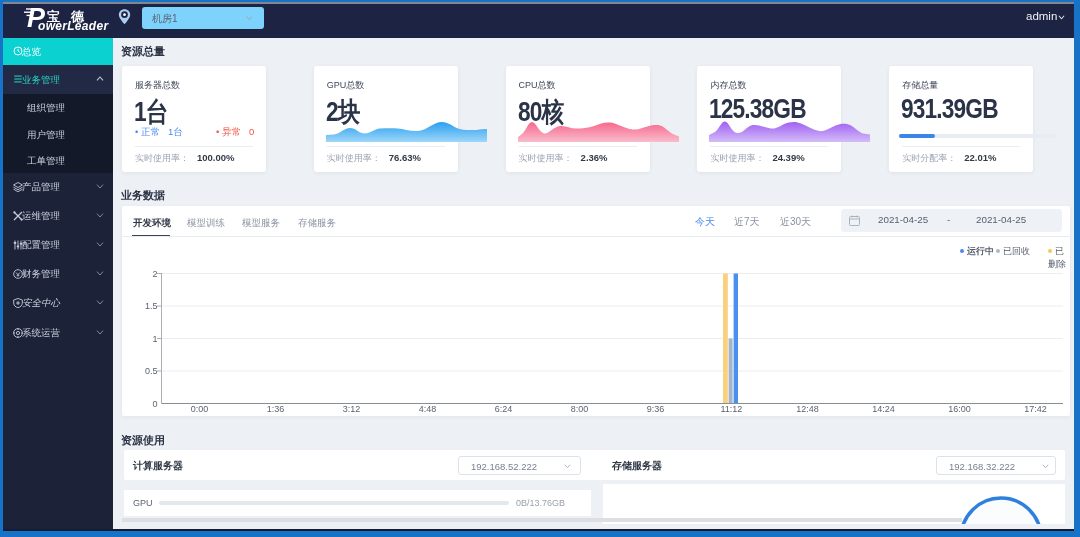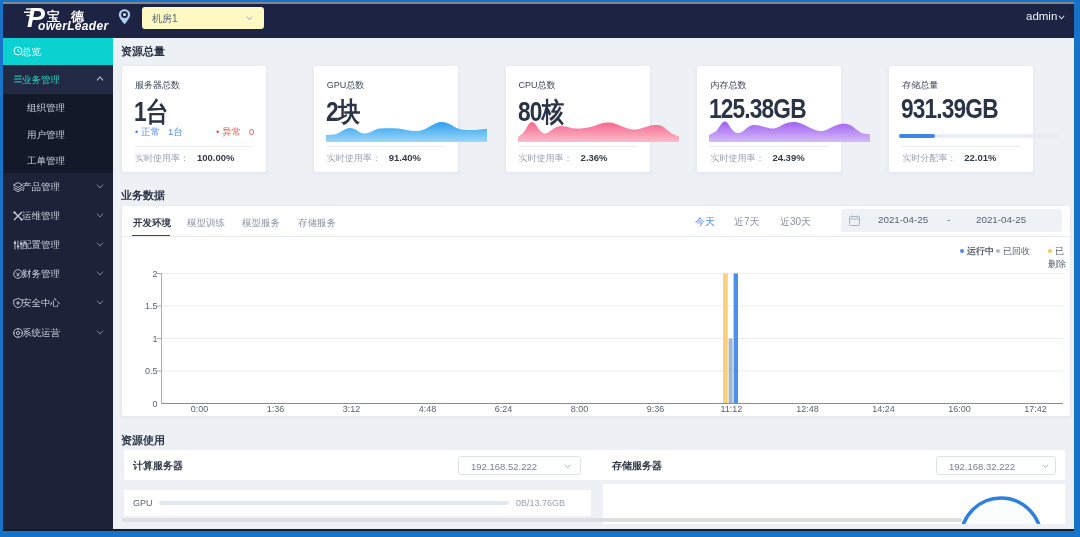"机房1" .hsel { background: #fef9c3 -> #7dd3fc }
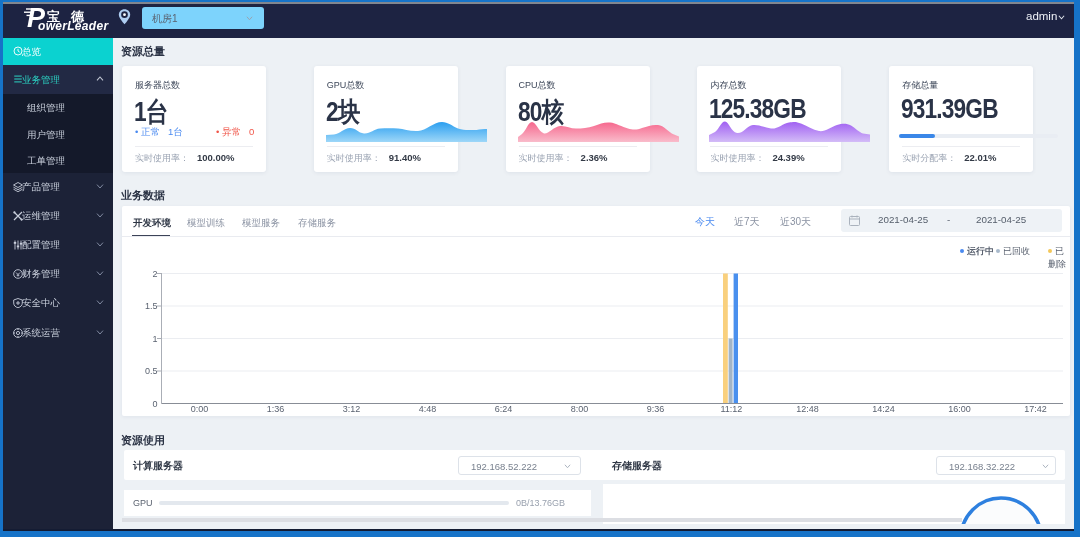"91.40%" b { text: 91.40% -> 76.63% }
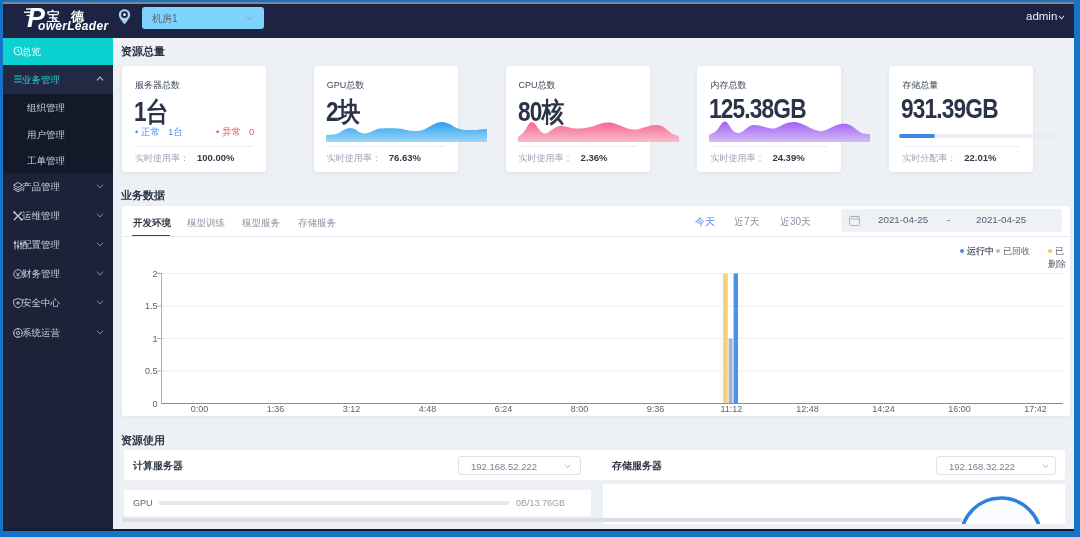"安全中心" div.mi { font-style: none -> italic }
